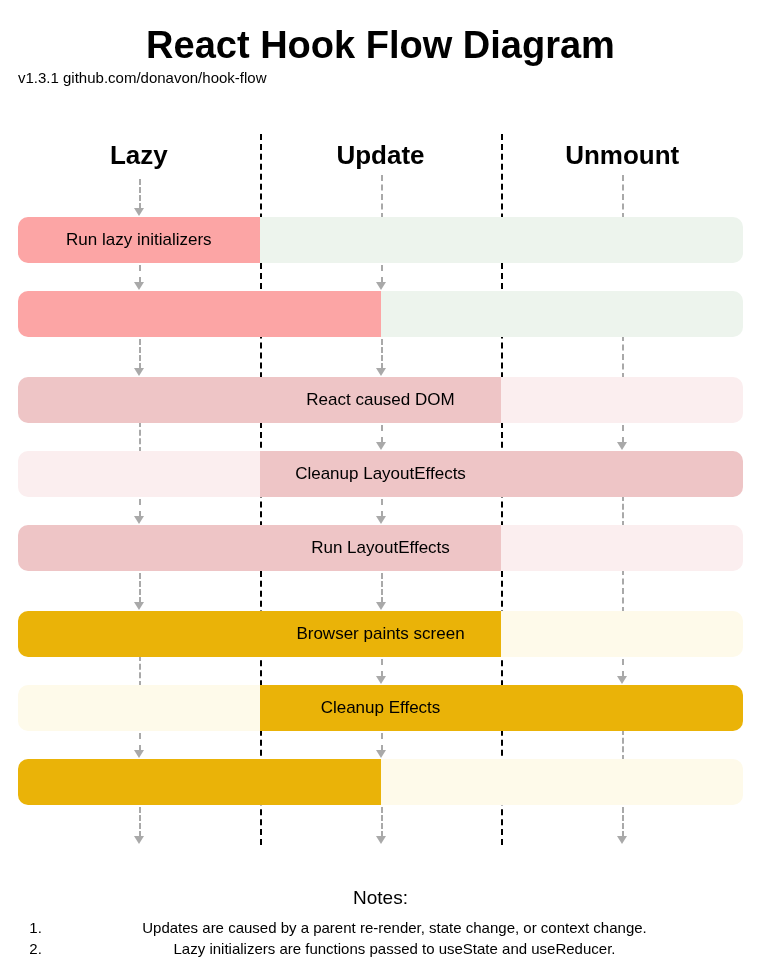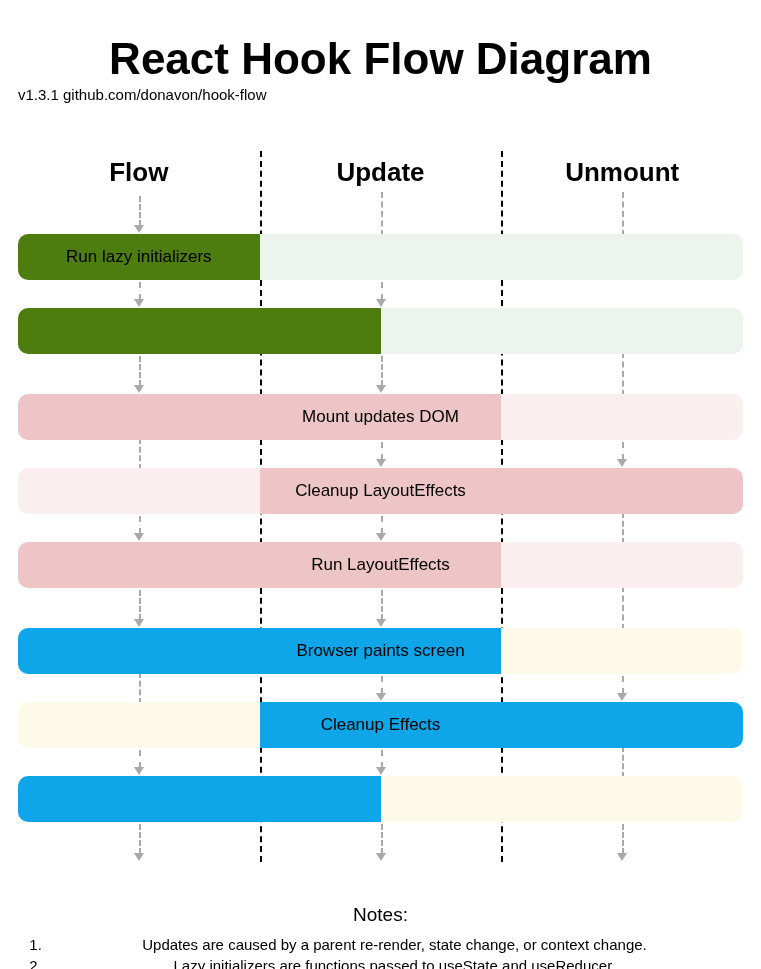"React Hook Flow Diagram" .title { font-size: 44px -> 38px; margin-top: 24px -> 14px }
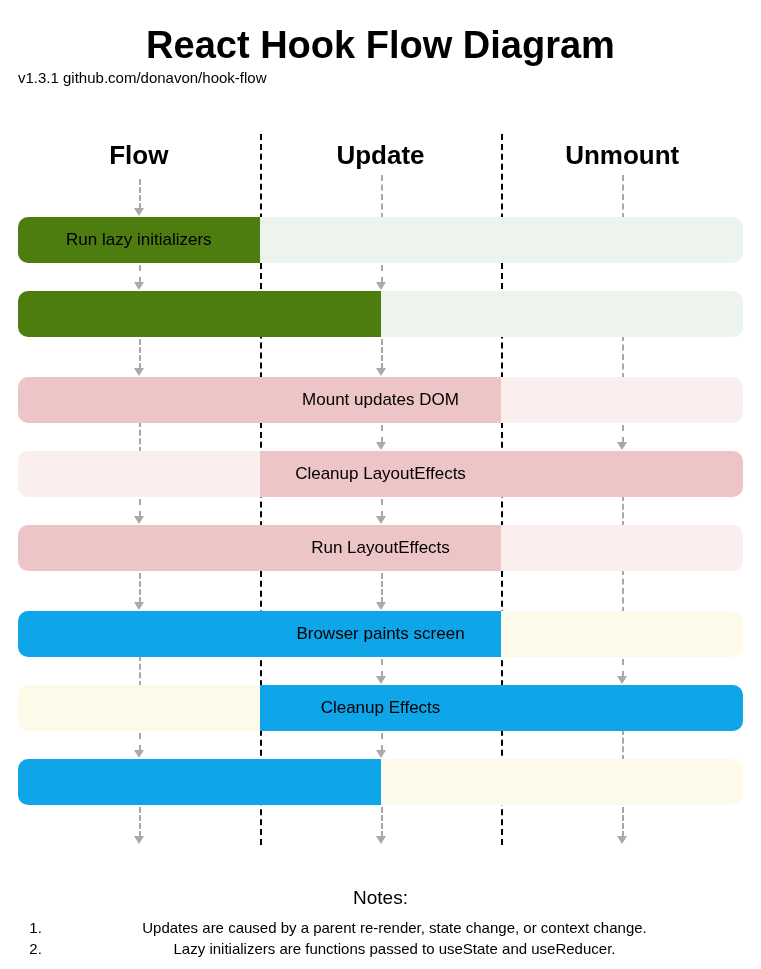"Flow" div.col { text: Flow -> Lazy }
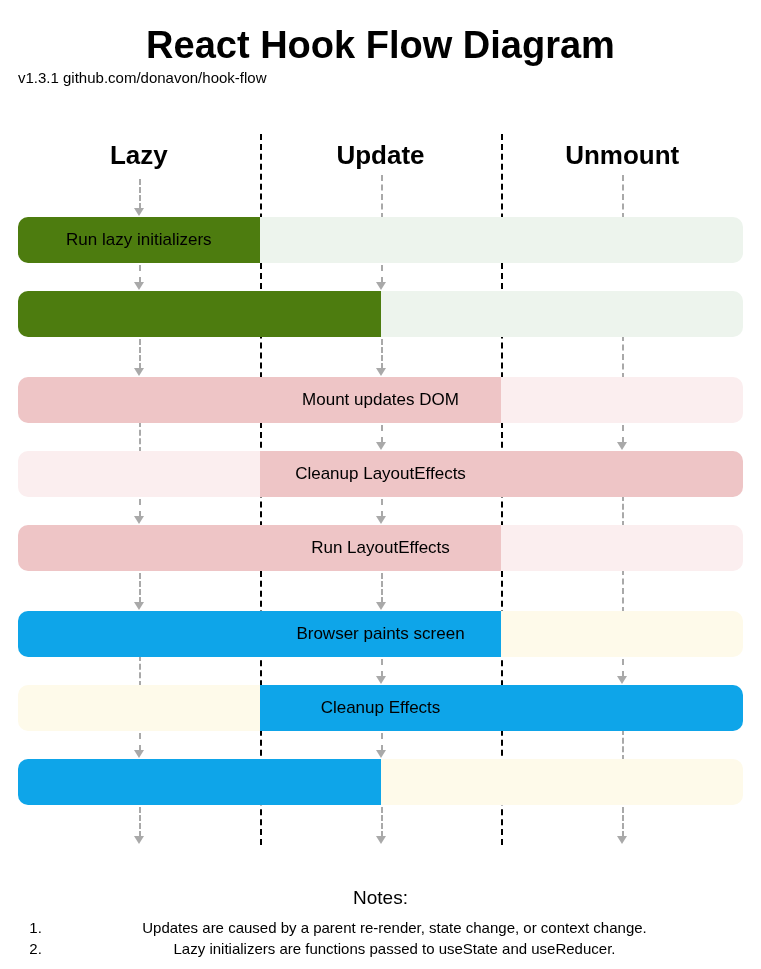"Run lazy initializers" .green-strong { background: #4d7c0f -> #fca5a5 }
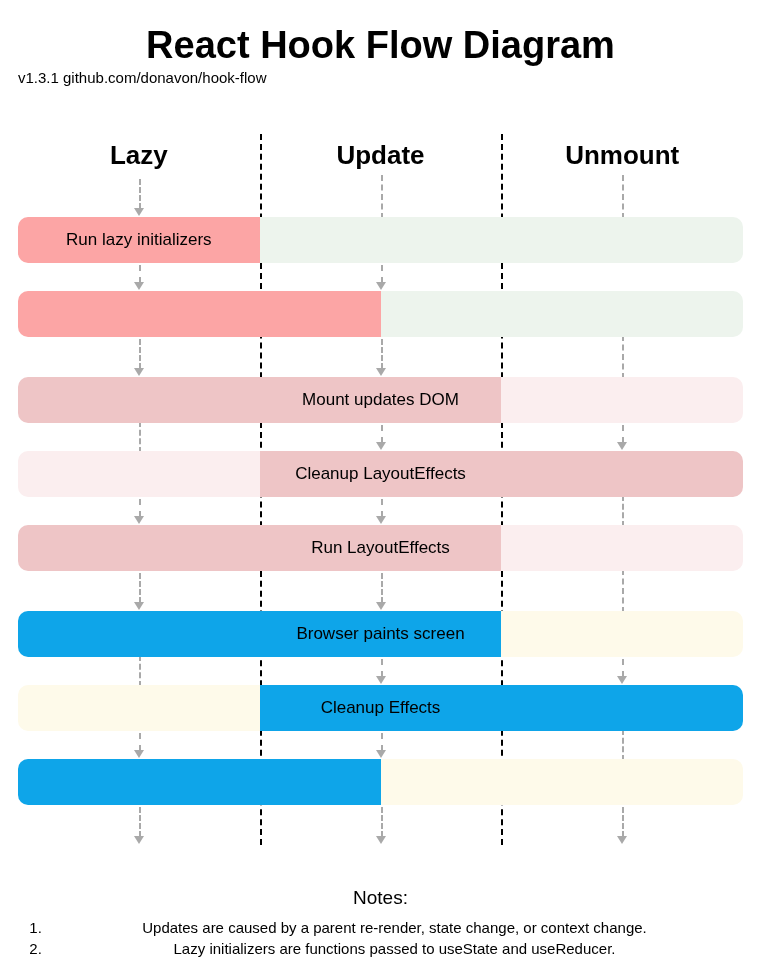"Mount updates DOM" div.stage-cell { text: Mount updates -> React caused }
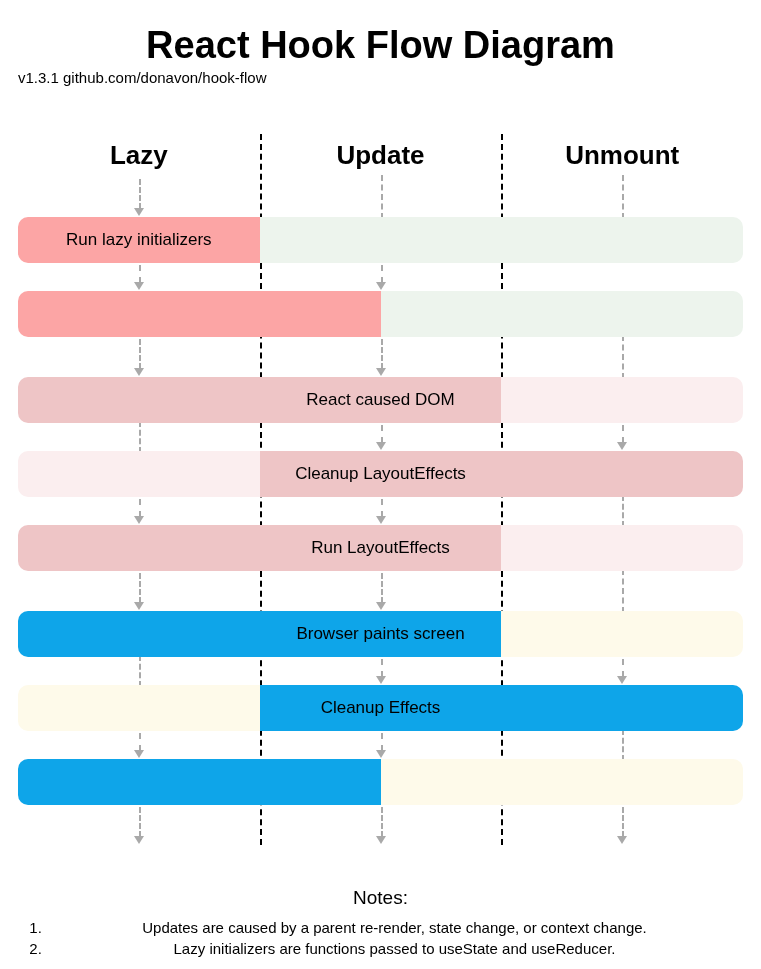"Browser paints screen" .yellow-strong { background: #0ea5e9 -> #eab308 }
